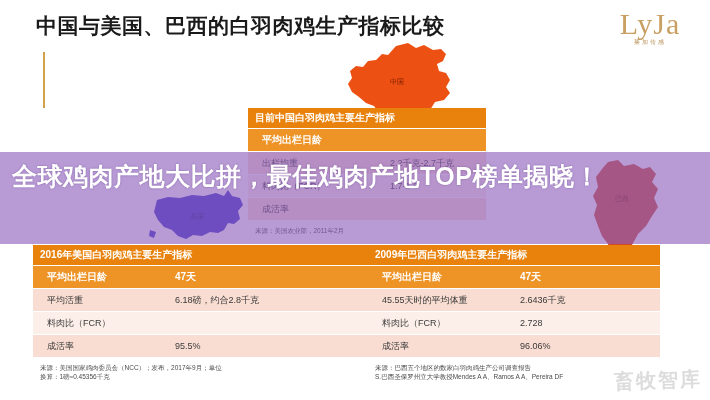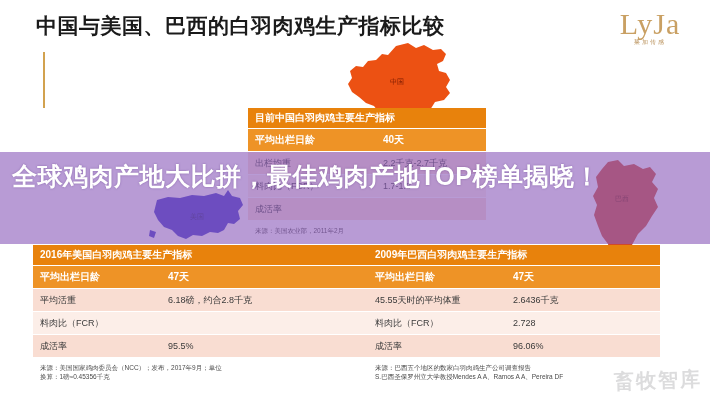"平均出栏日龄" .tbl-cell { padding: 5px 7px -> 5px 14px }
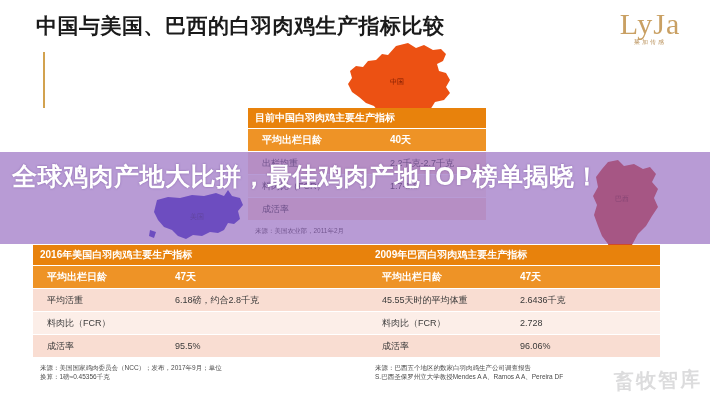"40天" div.tbl-cell { html: <div>40天</div> -> none }
